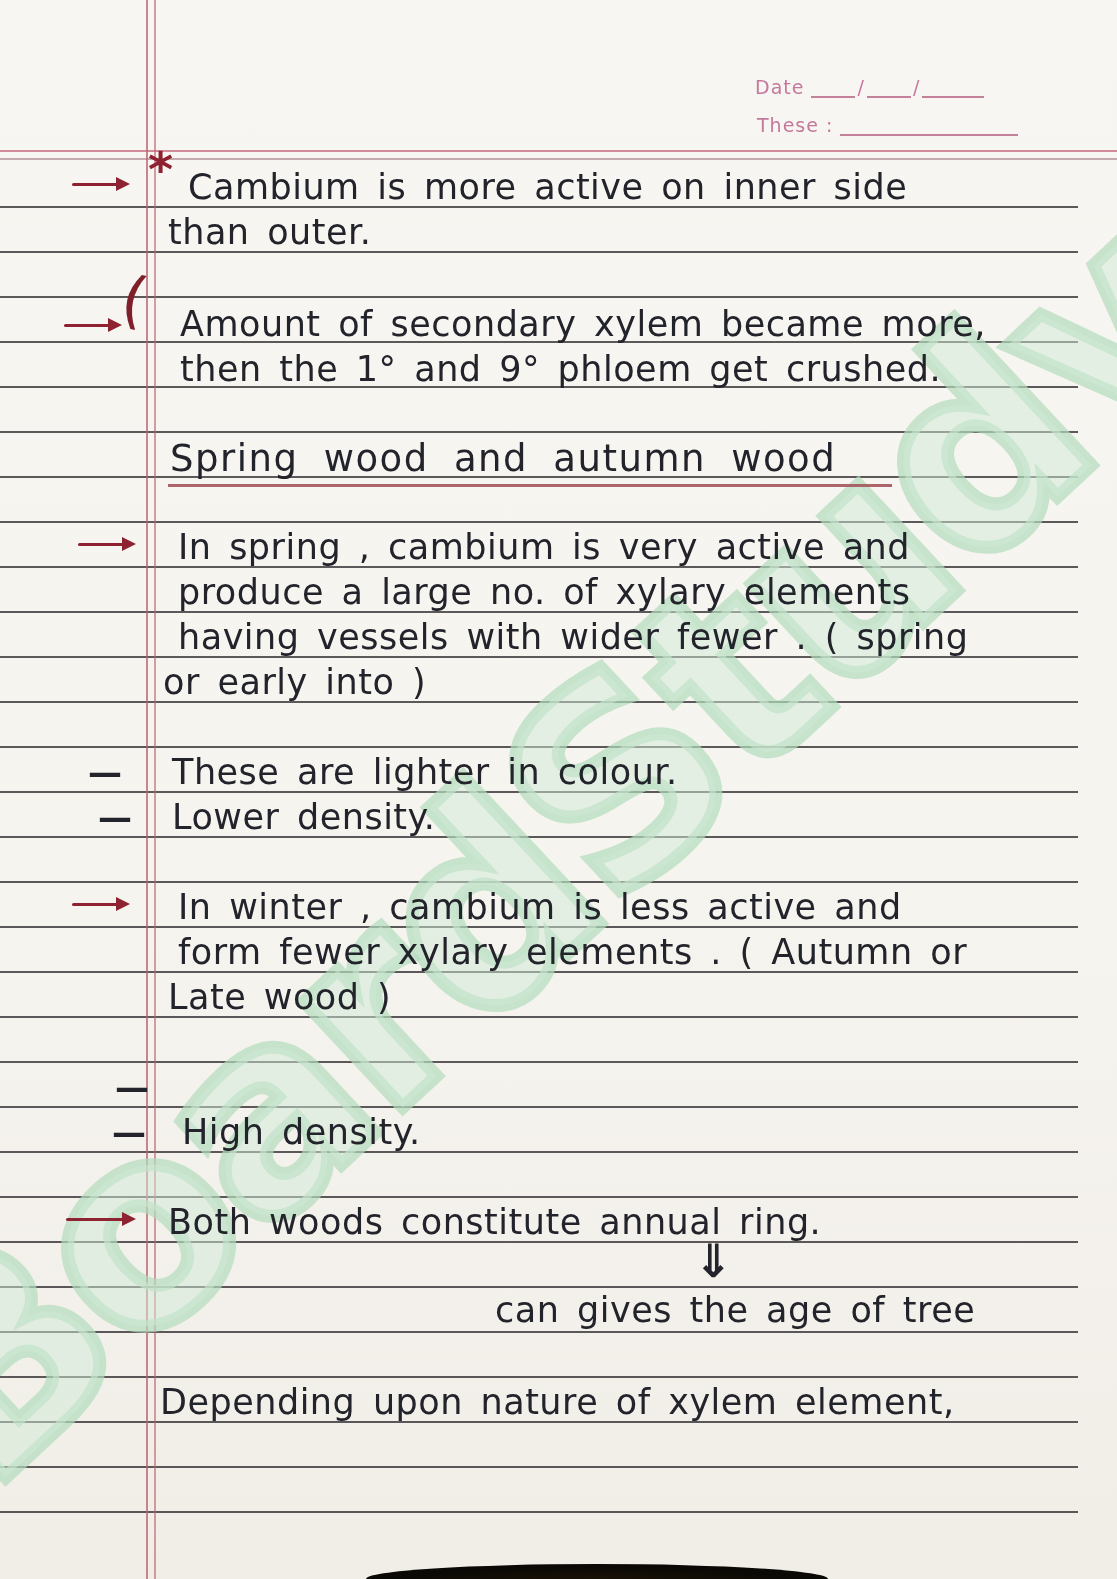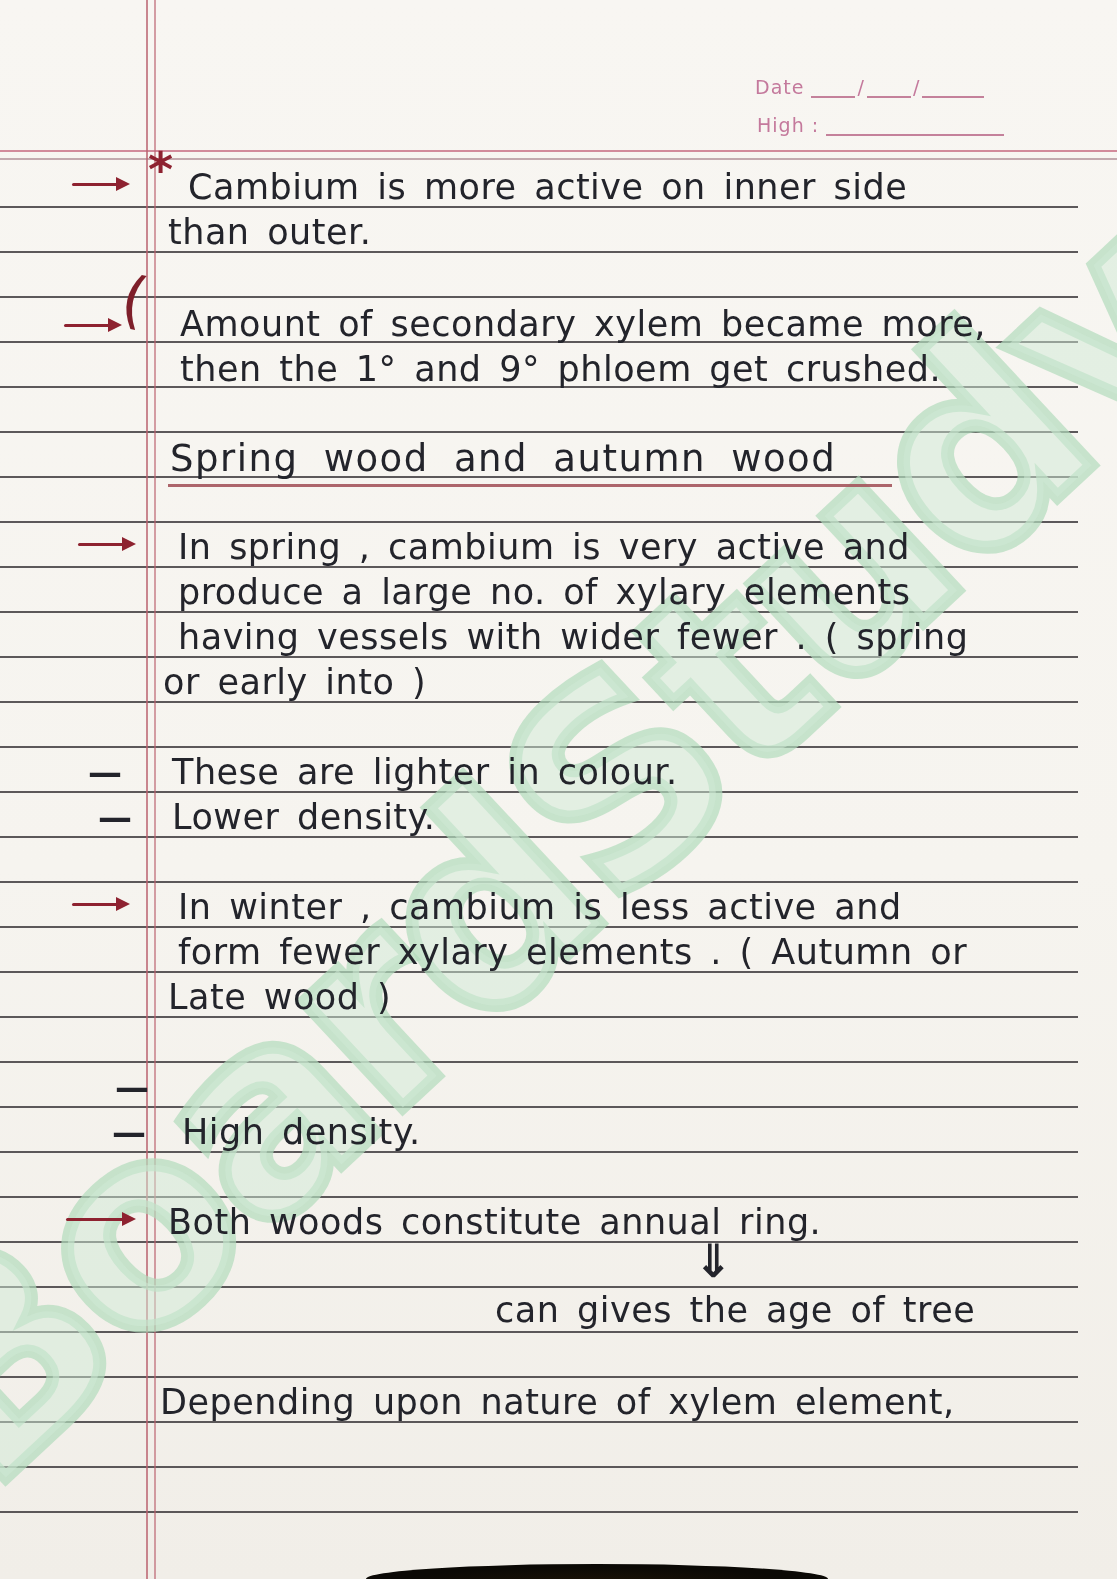"High :" span { text: High -> These }
